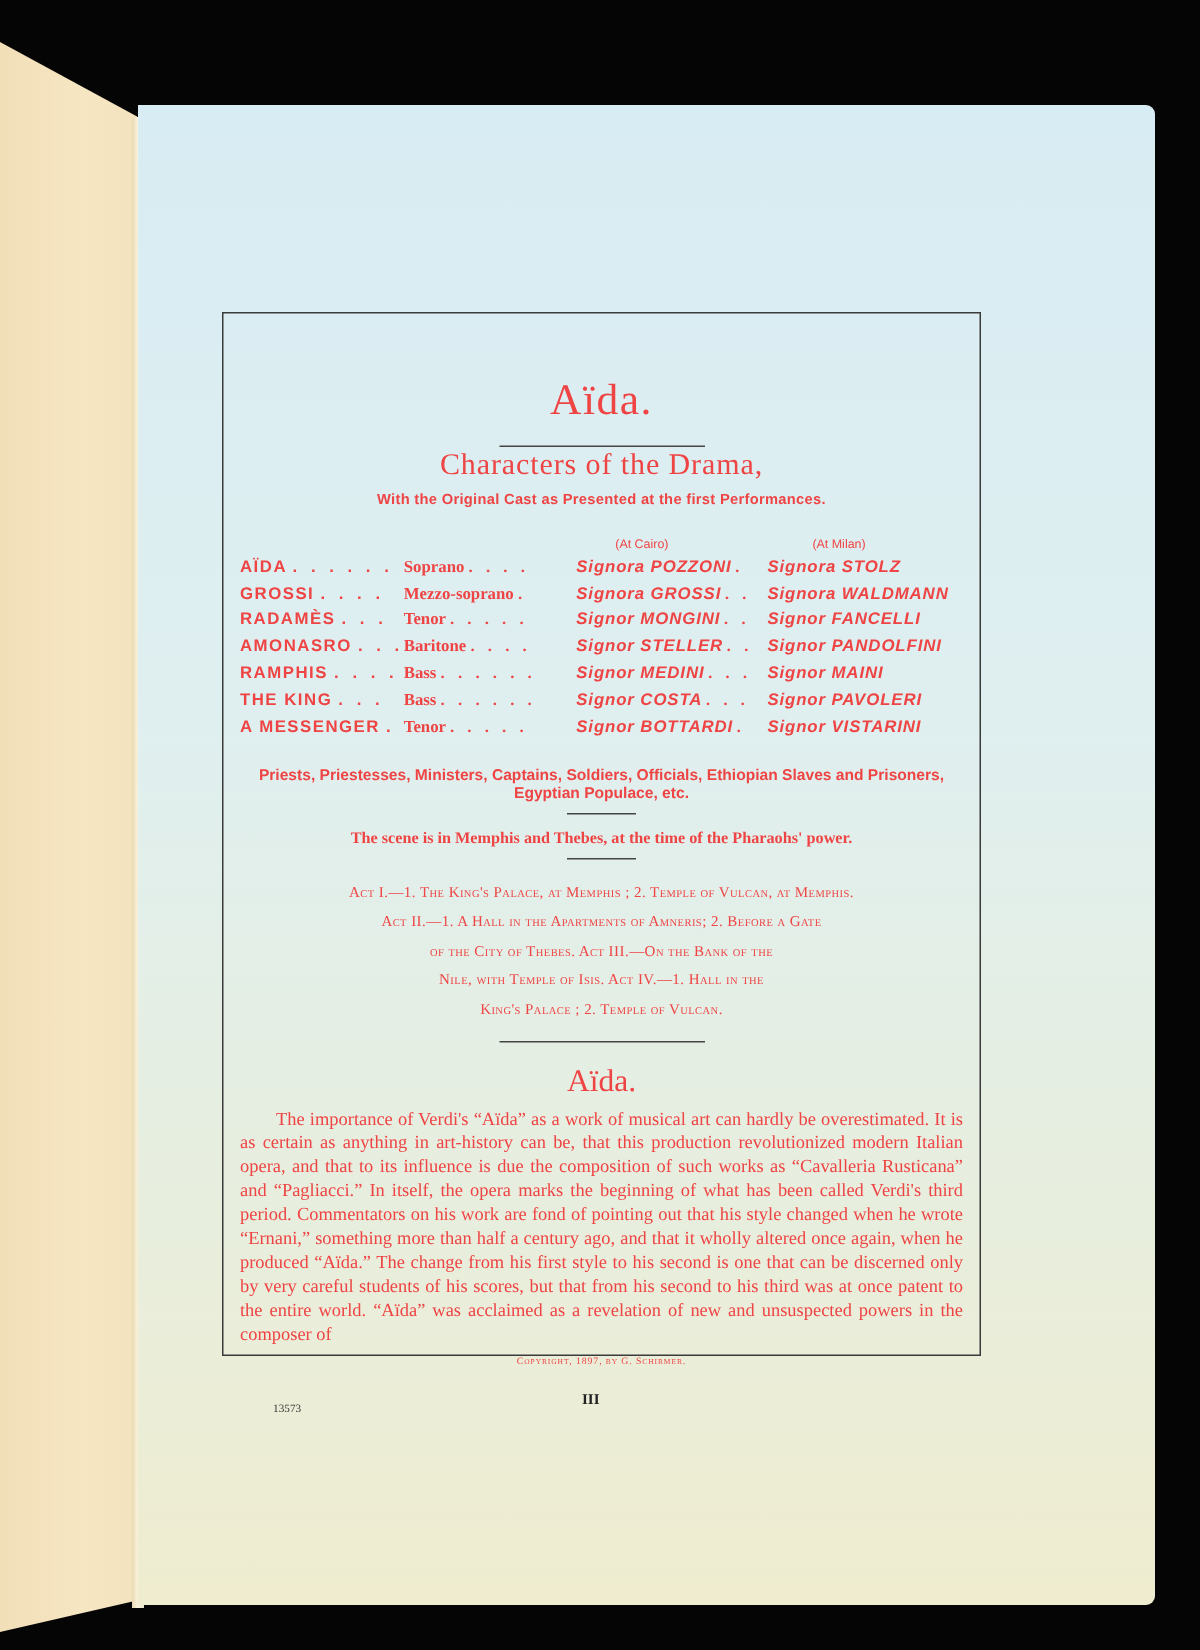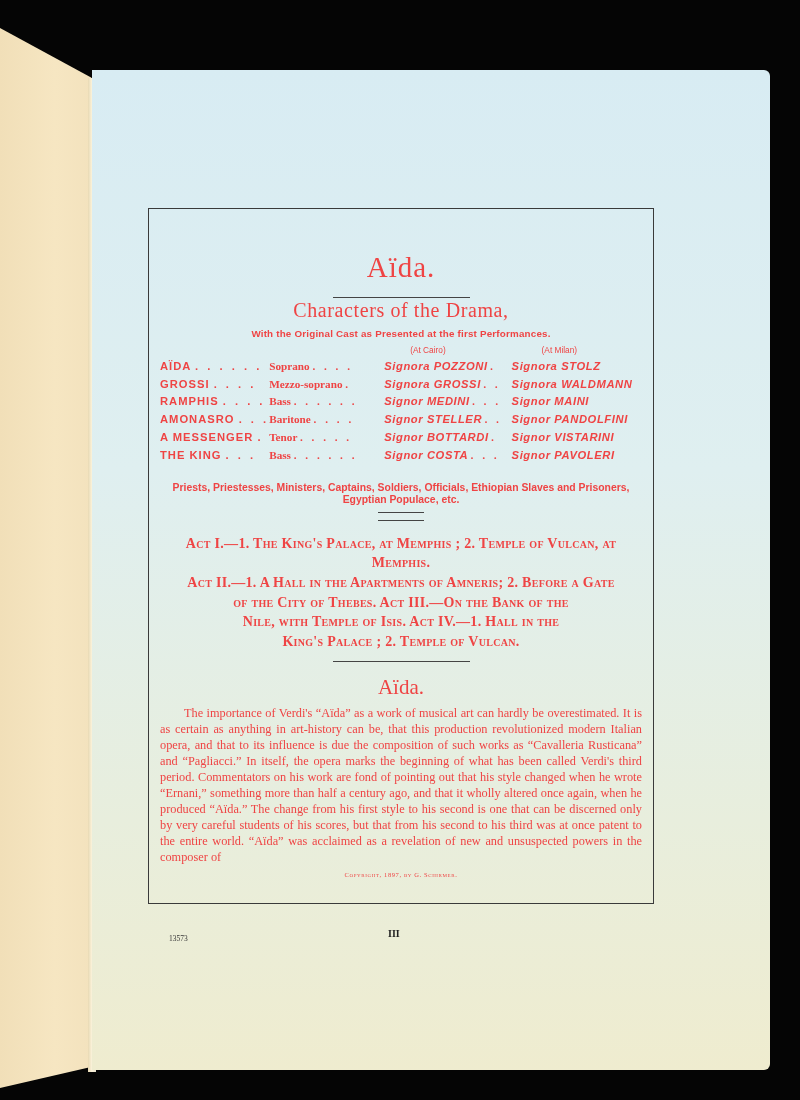"(At Cairo)" table.cast { margin-top: 4px -> 16px }
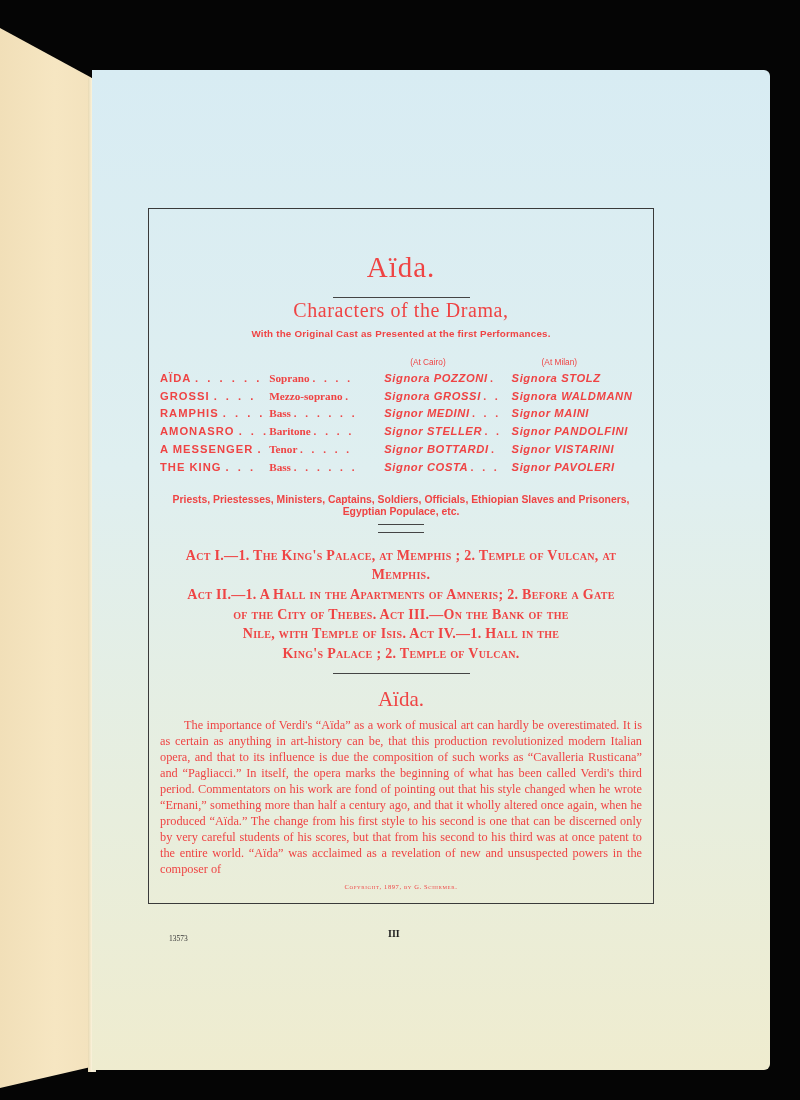"RADAMÈS . . ." tr { html: none -> <tr> <td><span>RADAMÈS</span> <span>. . .</span></td> <td><span>Tenor</span> <span>. . . . .</span></td> <td><span>Signor MONGINI</span> <span>. .</span></td> <td><span>Signor FANCELLI</span></td> </tr> }
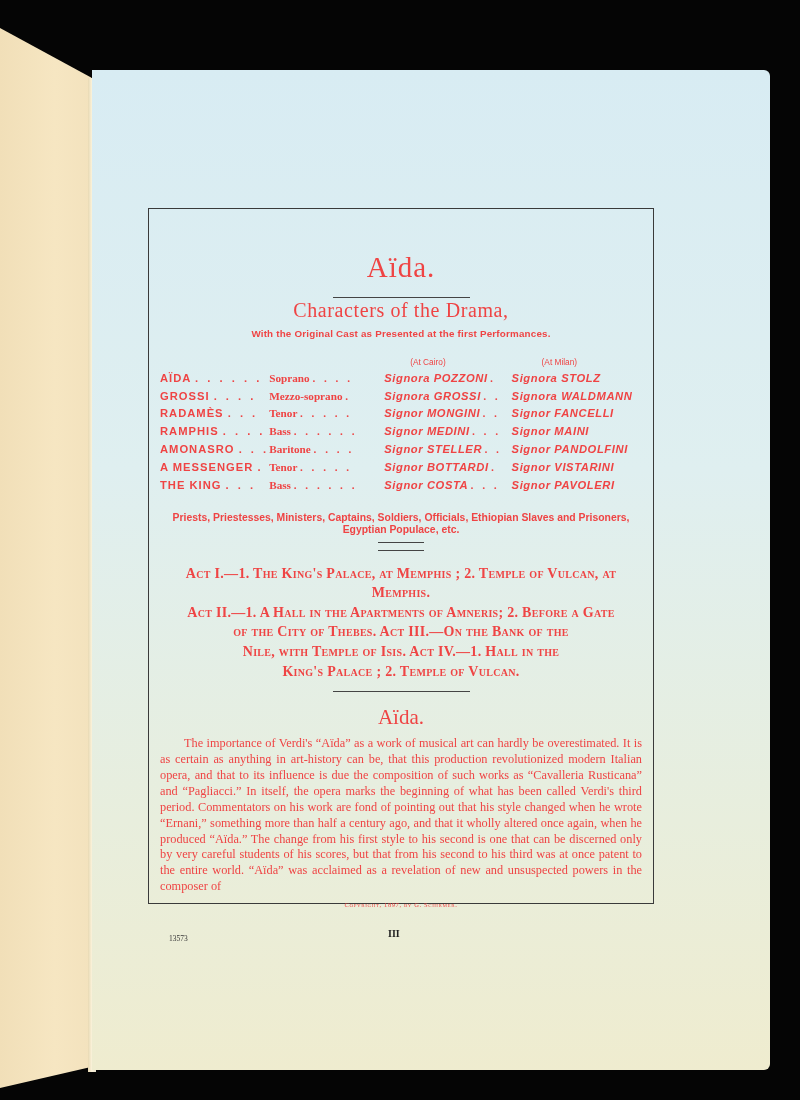"RAMPHIS . . . ." tr { order: before "AMONASRO . . ." -> after "AMONASRO . . ." }
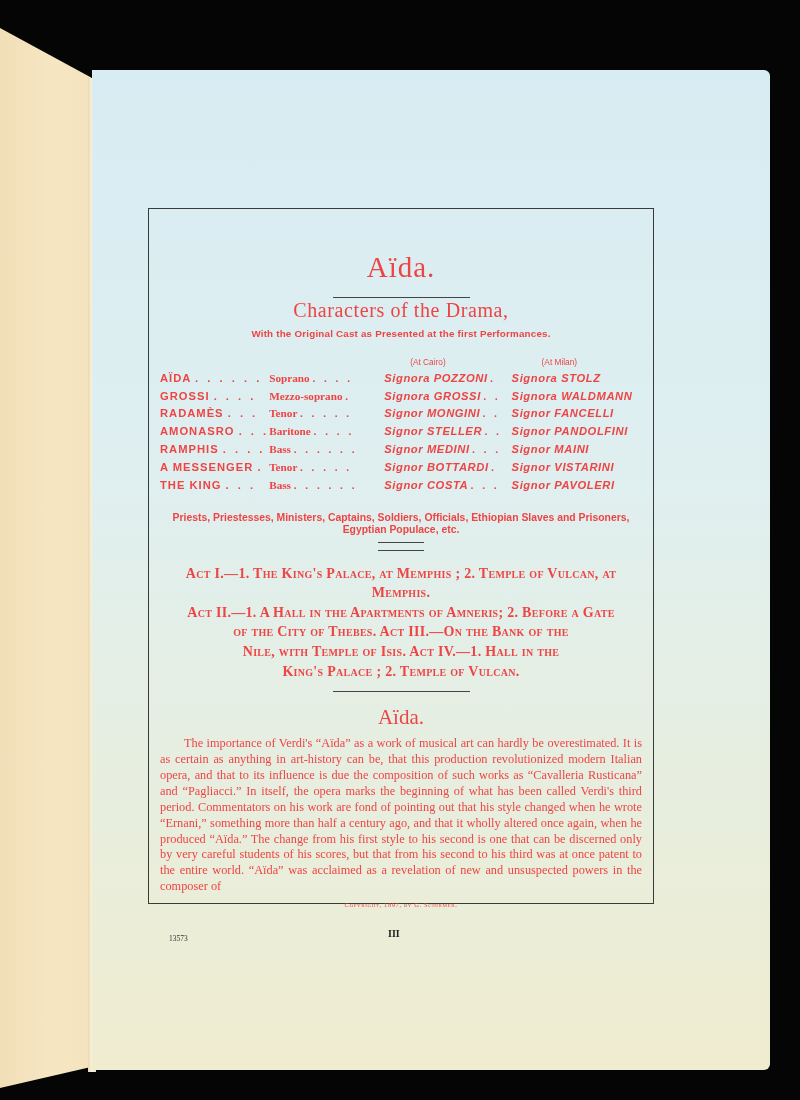"A MESSENGER ." tr { order: before "THE KING . . ." -> after "THE KING . . ." }
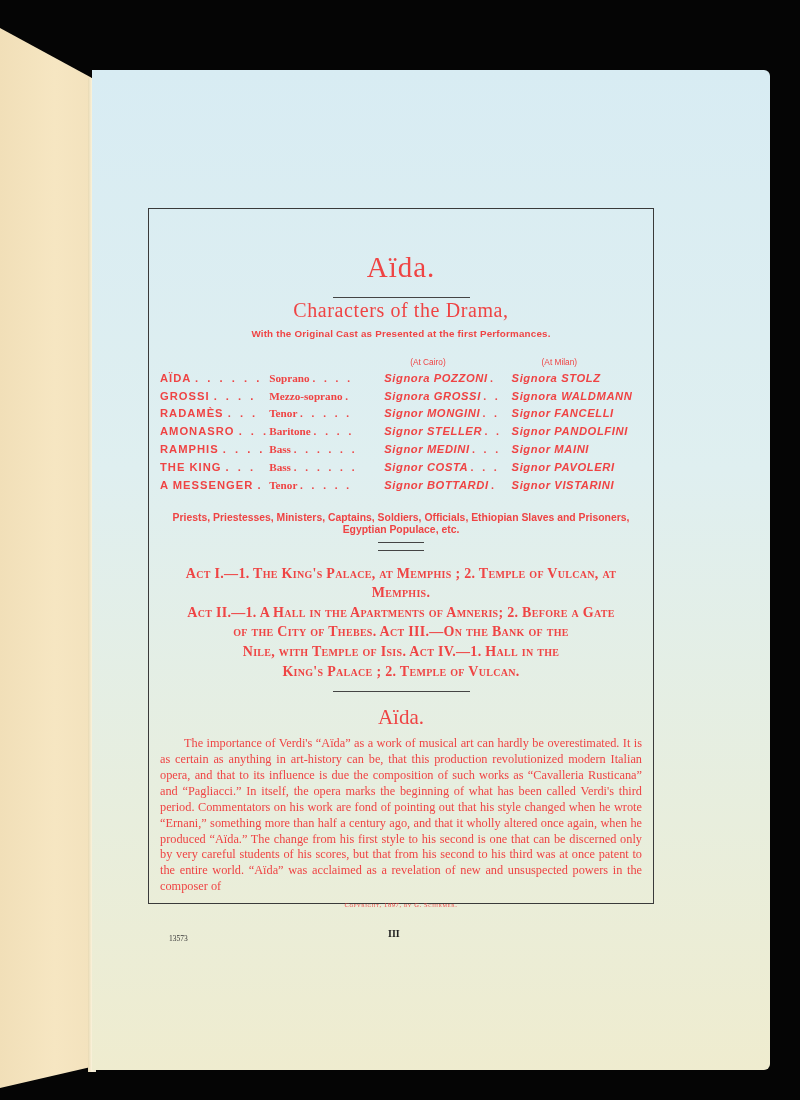"The scene is in Memphis" div.center { html: none -> <div>The scene is in Memphis and Thebes, at the time of the Pharaohs' power.</div> }
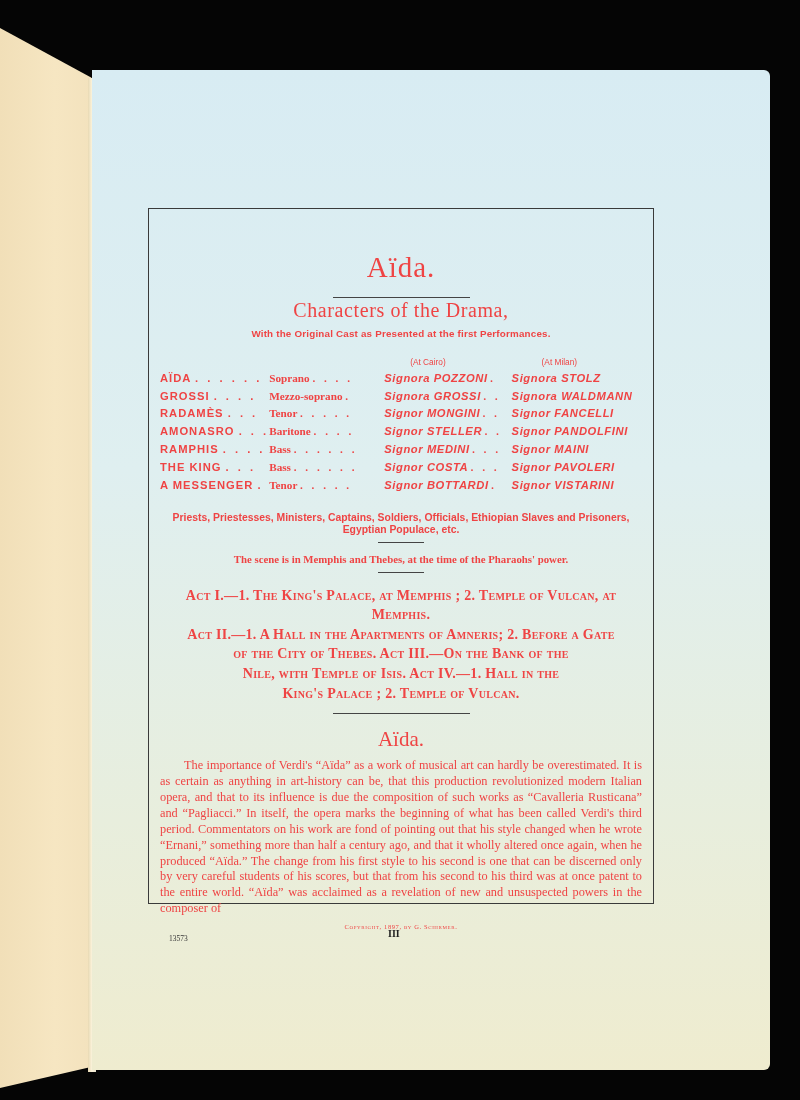"Act I.—1. The King's Palace," .acts { font-size: 14px -> 10px; font-weight: bold -> none }
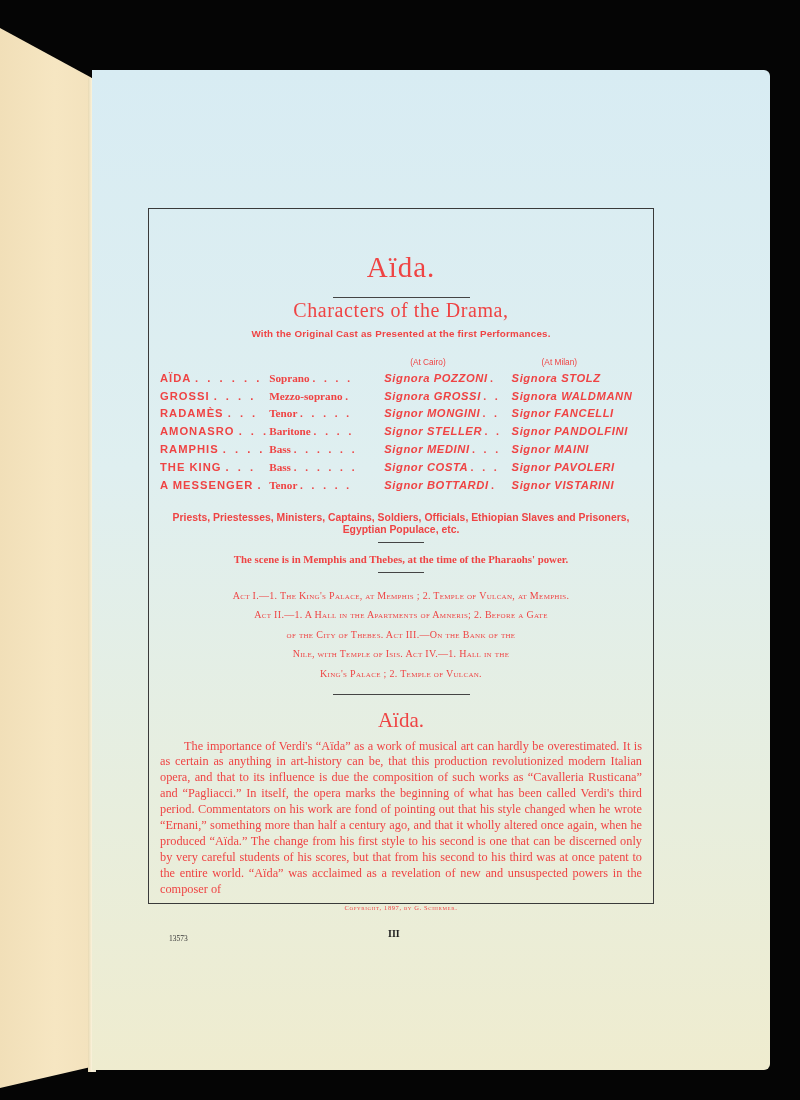"13573" .plate { left: 169px -> 182px }
